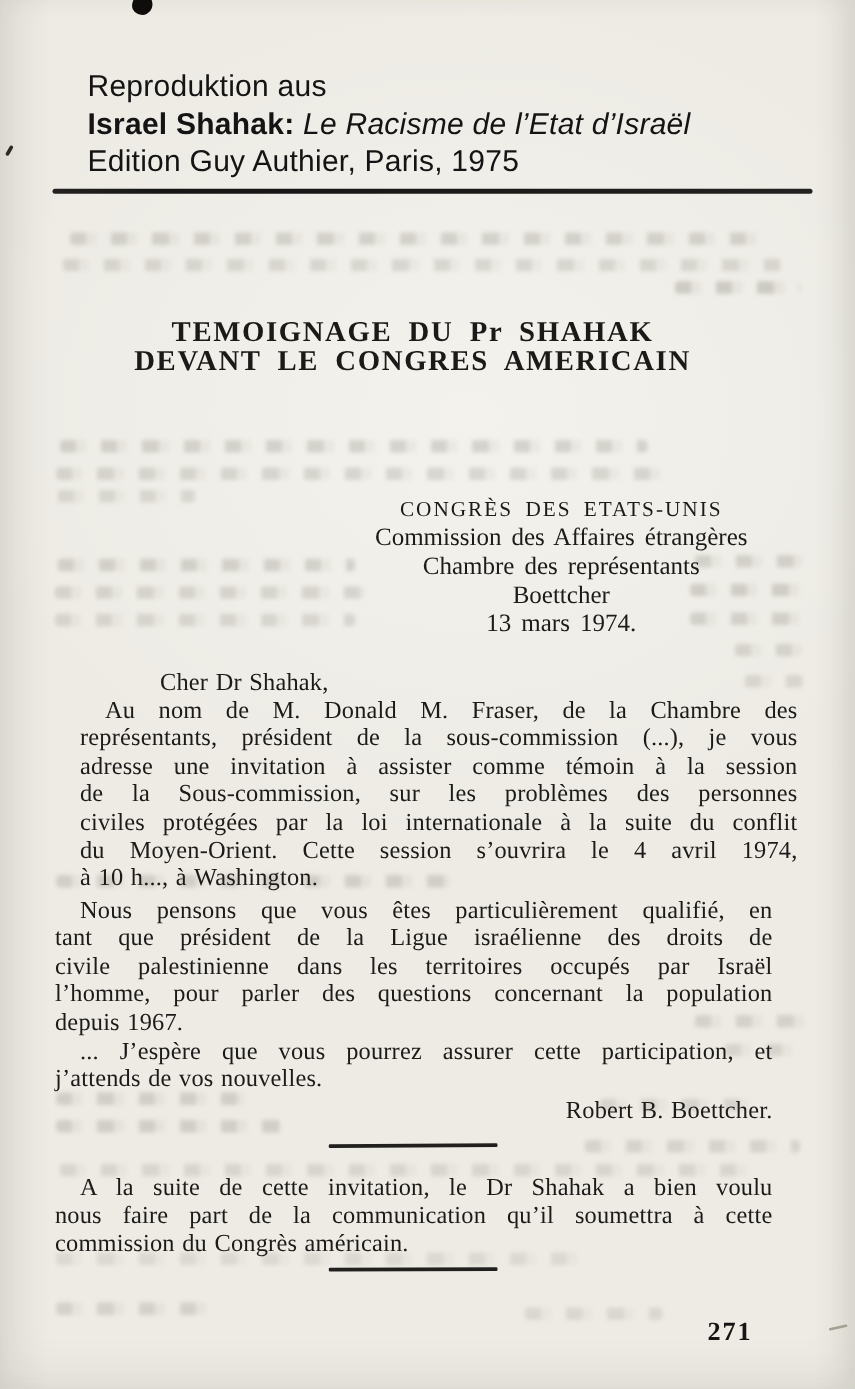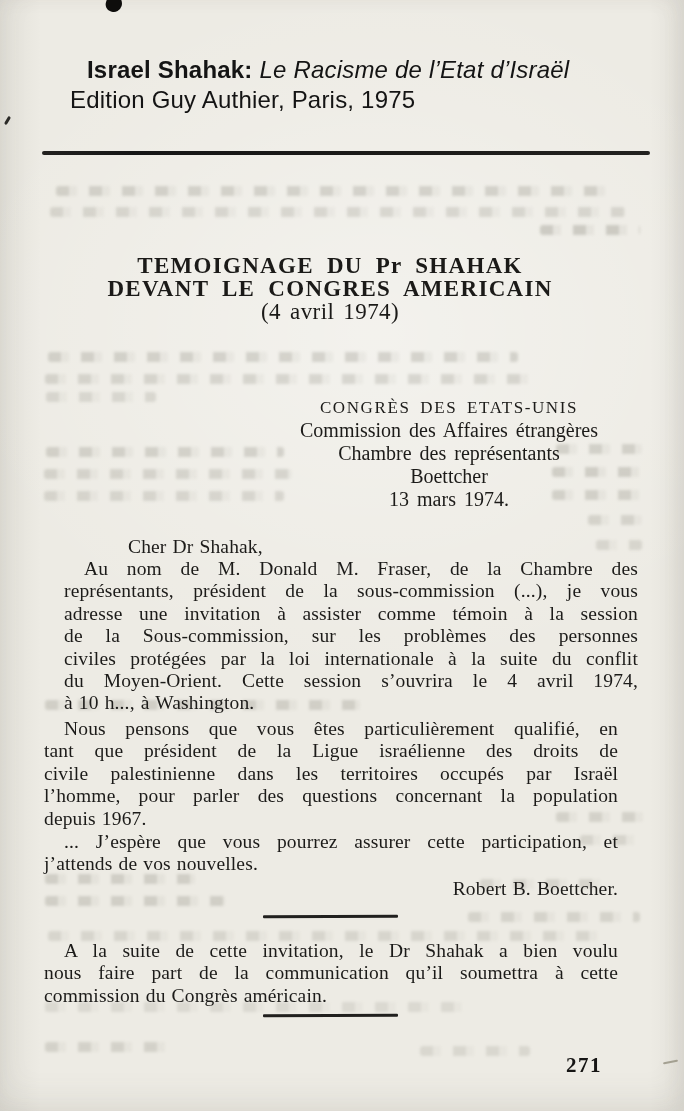"Reproduktion aus" div { html: none -> <div>Reproduktion aus</div> }
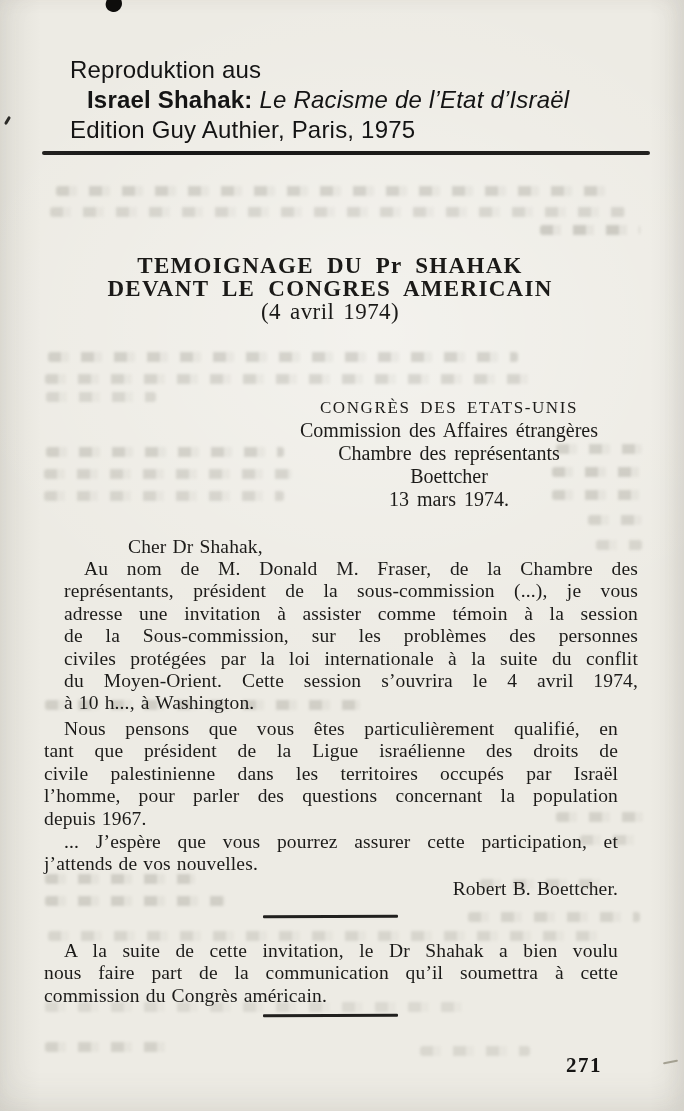"Israel Shahak:" .prov-header .bold { margin-left: 17px -> none }
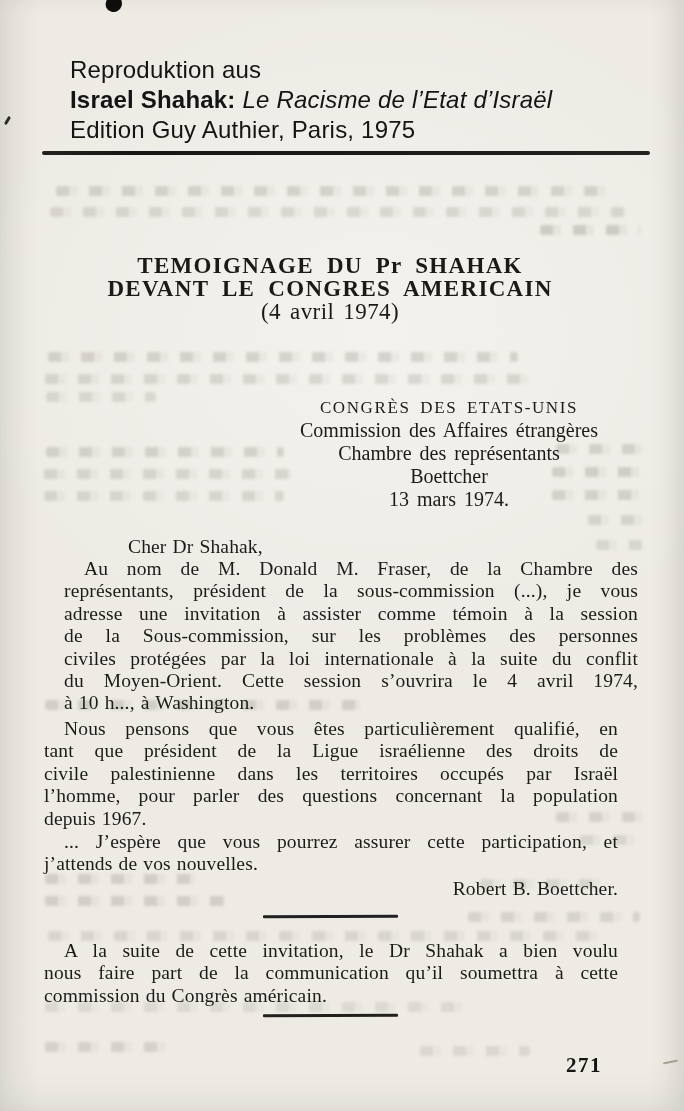"(4 avril 1974)" div.date-line { html: <div>(4 avril 1974)</div> -> none }
